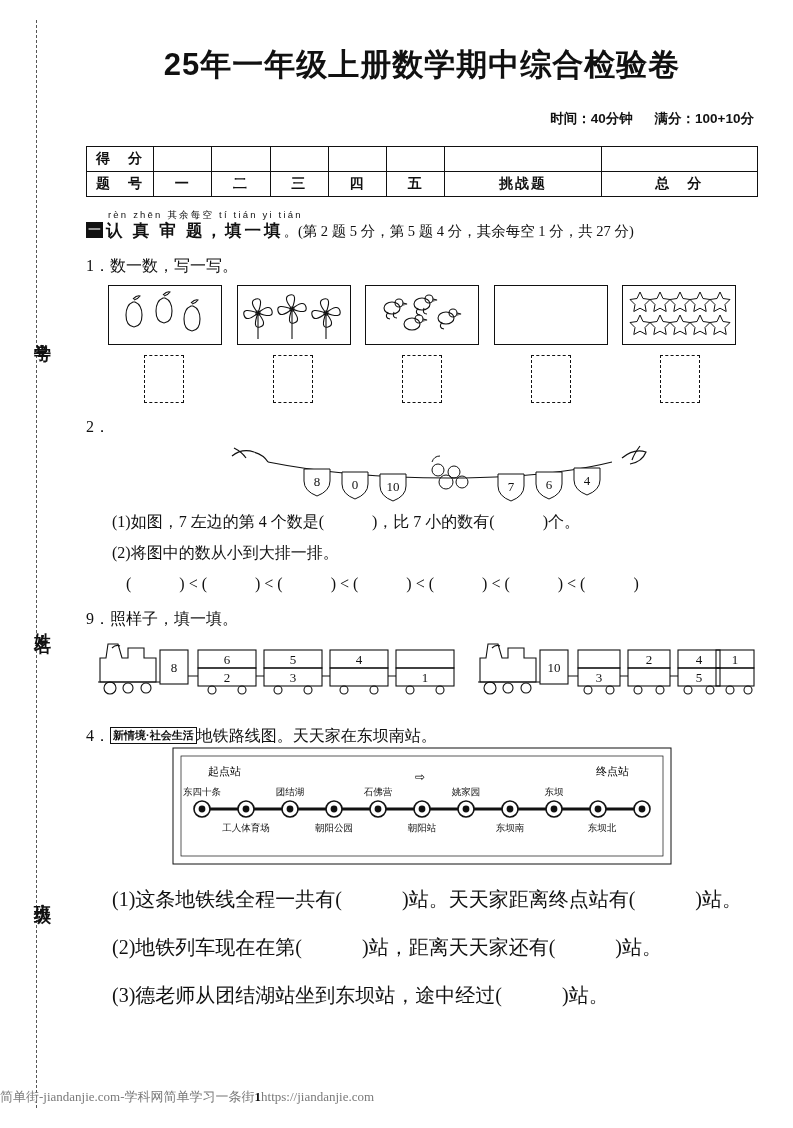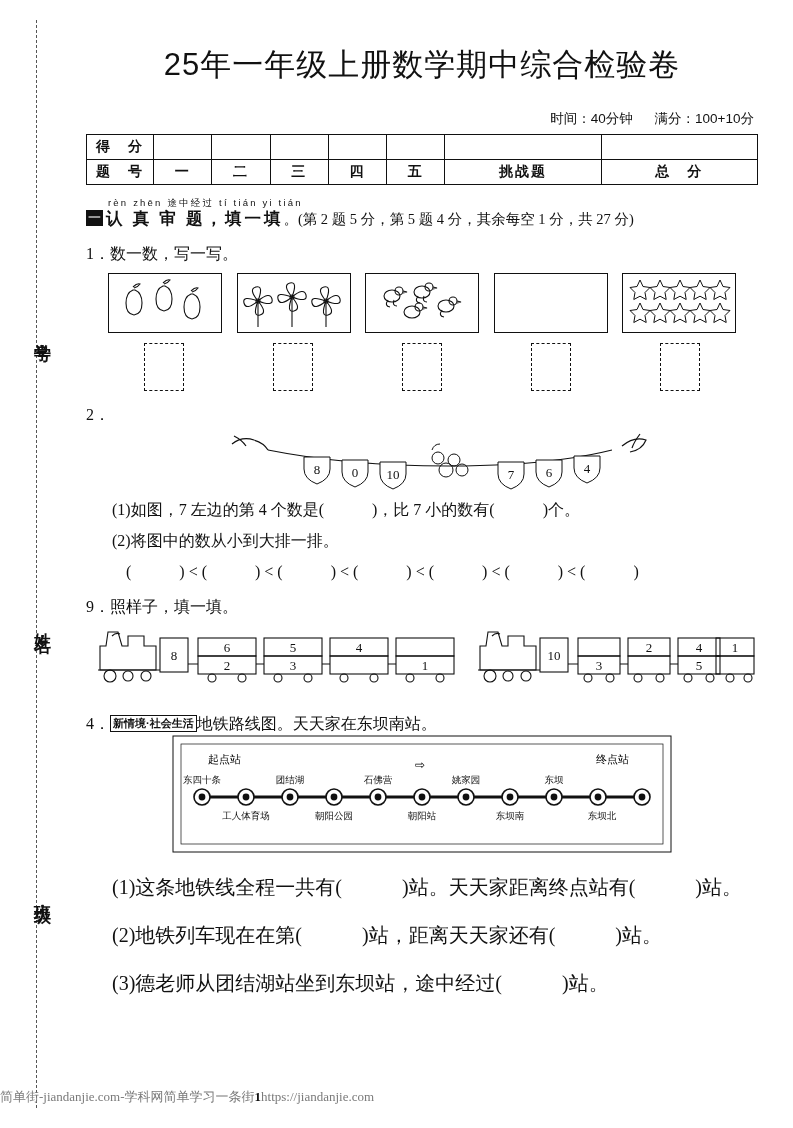"25年一年级上册数学期中综合检验卷" h1.title { font-weight: normal -> bold }
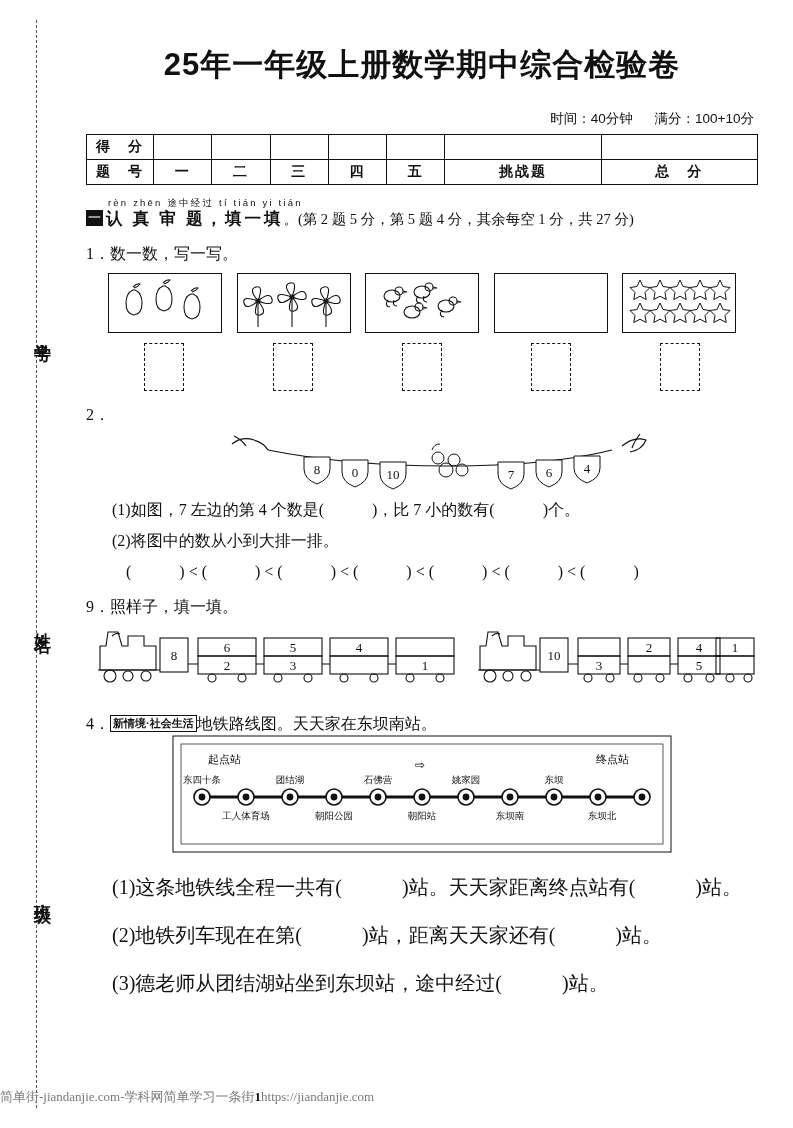"时间：40分钟 满分：100+10分" .meta-line { font-weight: normal -> bold; margin: 24px 4px 6px 0 -> 24px 4px 18px 0 }
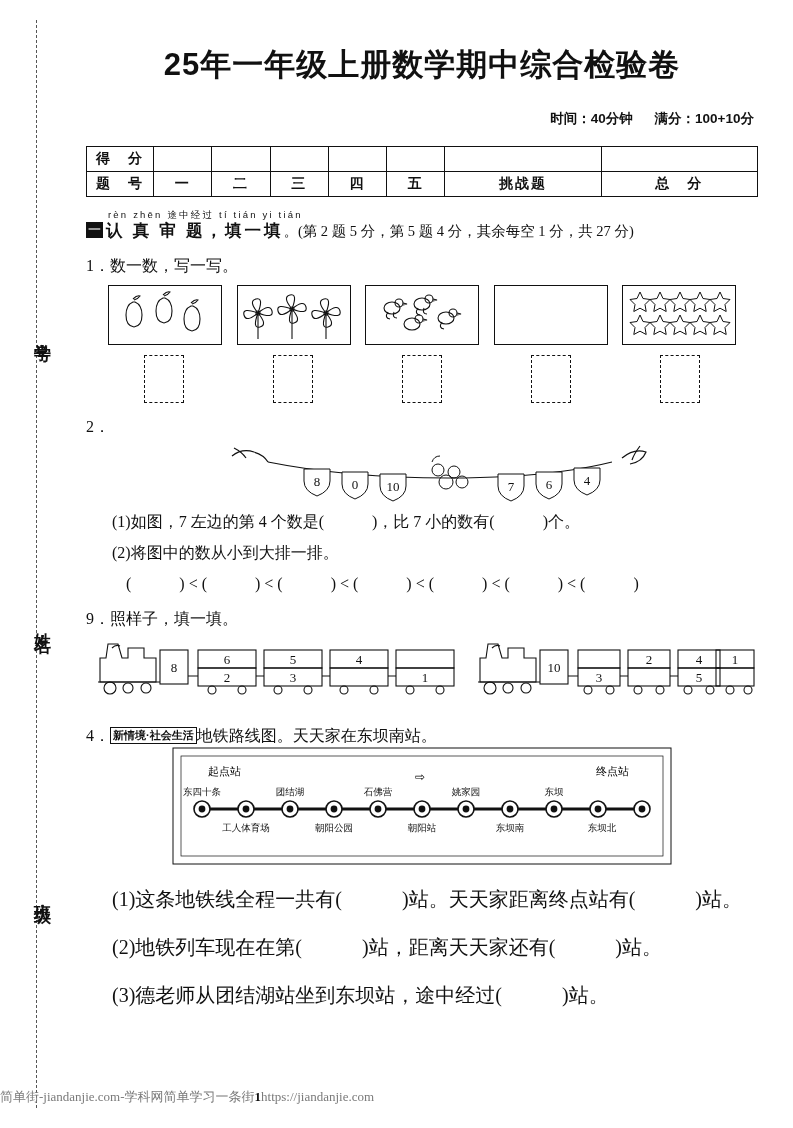"rèn zhēn 途中经过 tí tián" div.pinyin { text: 途中经过 -> 其余每空 }
